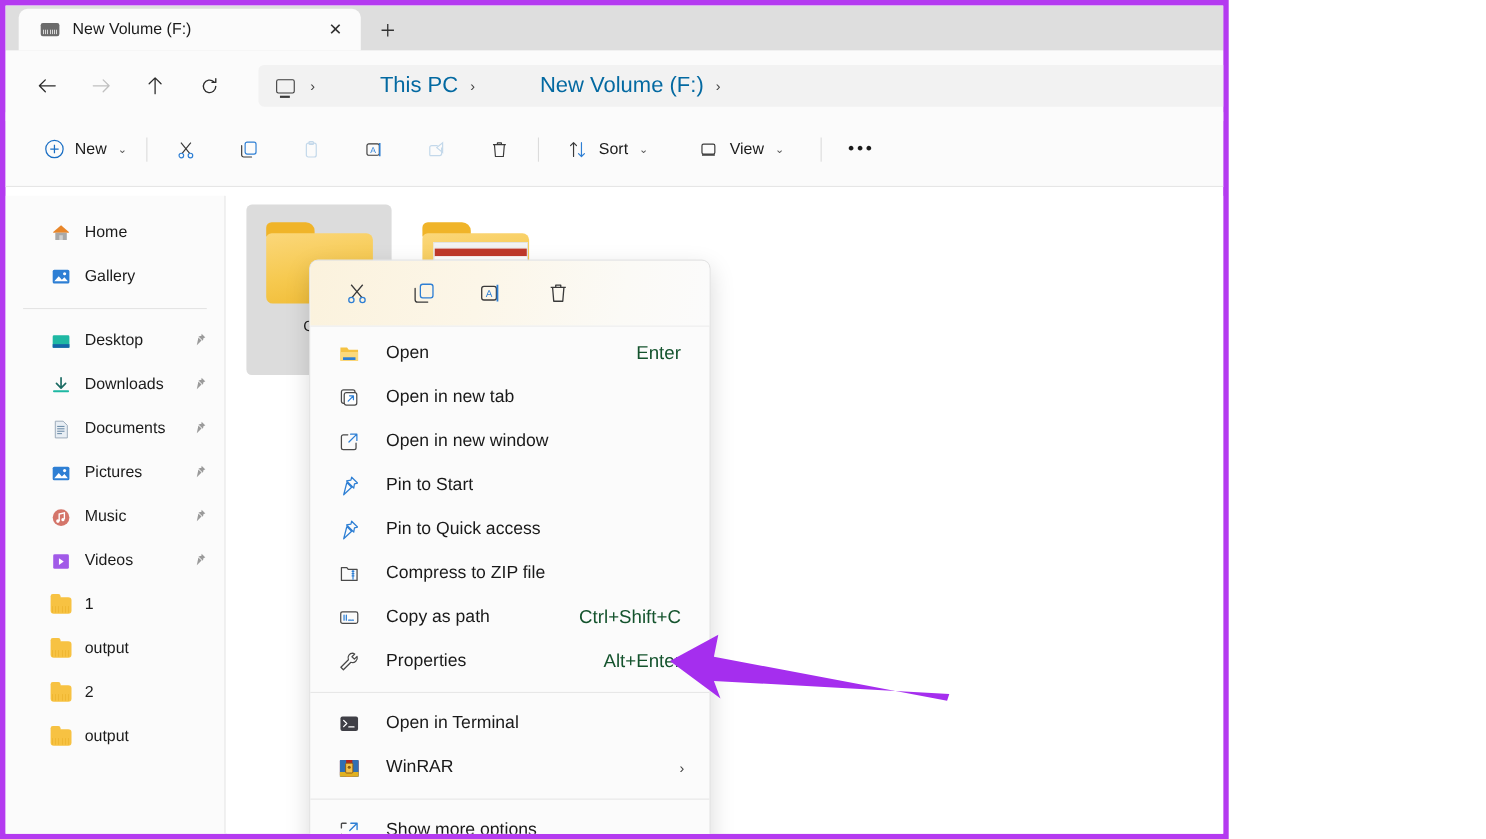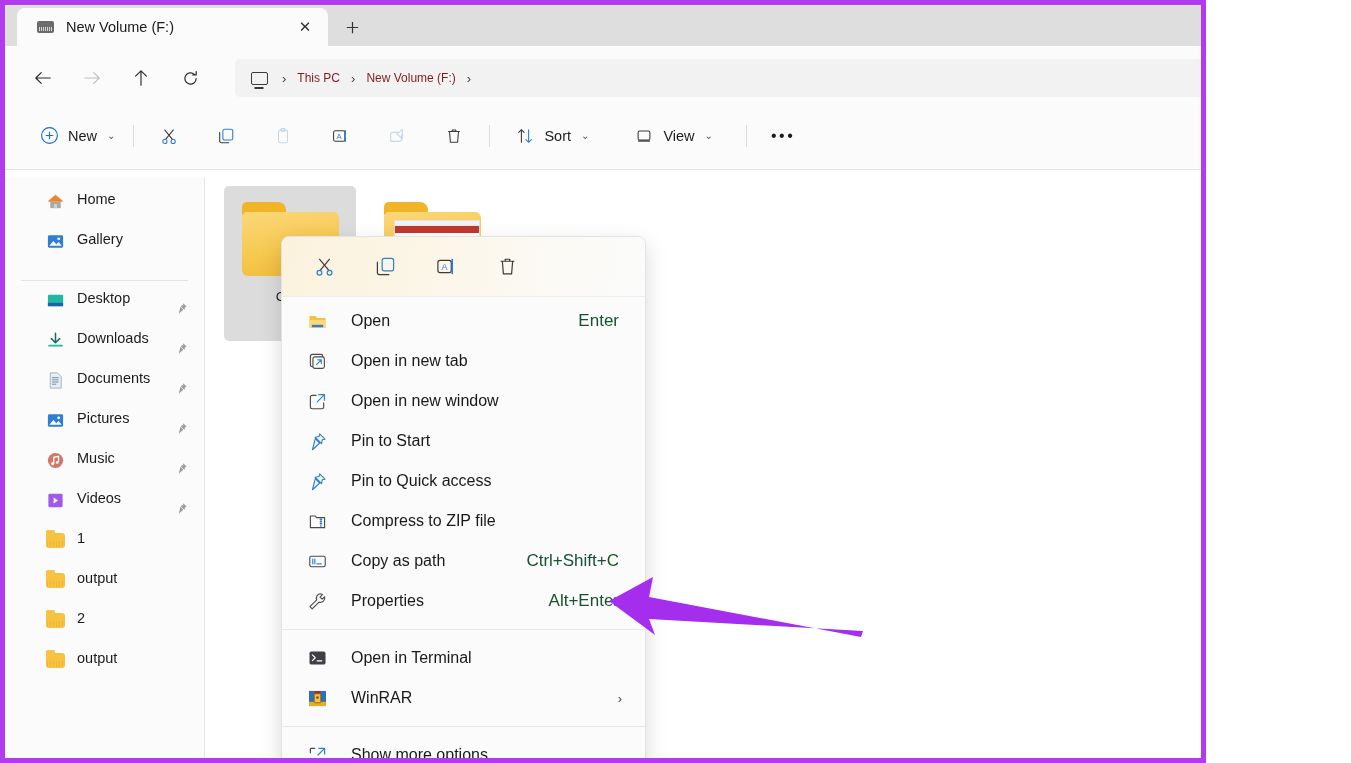"New Volume (F:)" #root { width: 1206px -> 1117px }
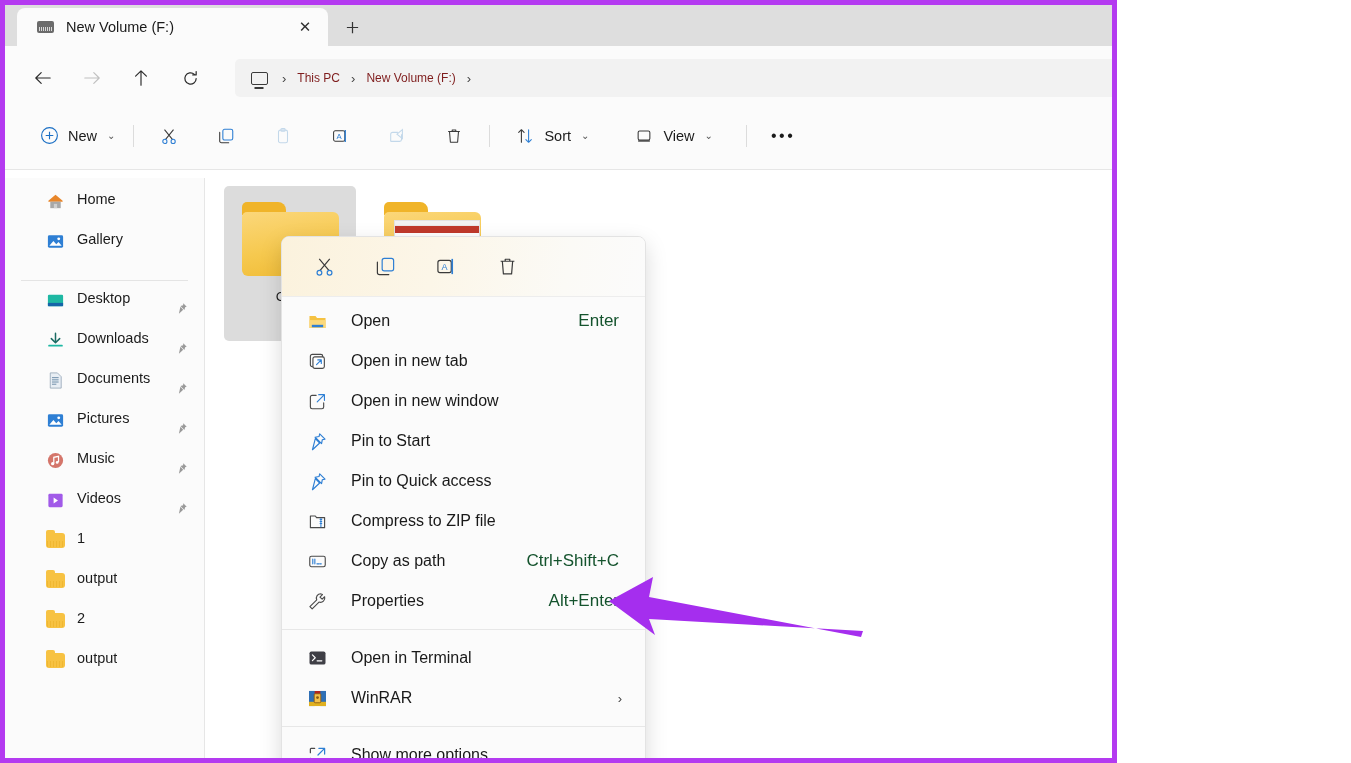"This PC" .crumb-txt { color: #7f1d1d -> #0369a1; font-size: 12px -> 20px; margin-left: none -> 48px }
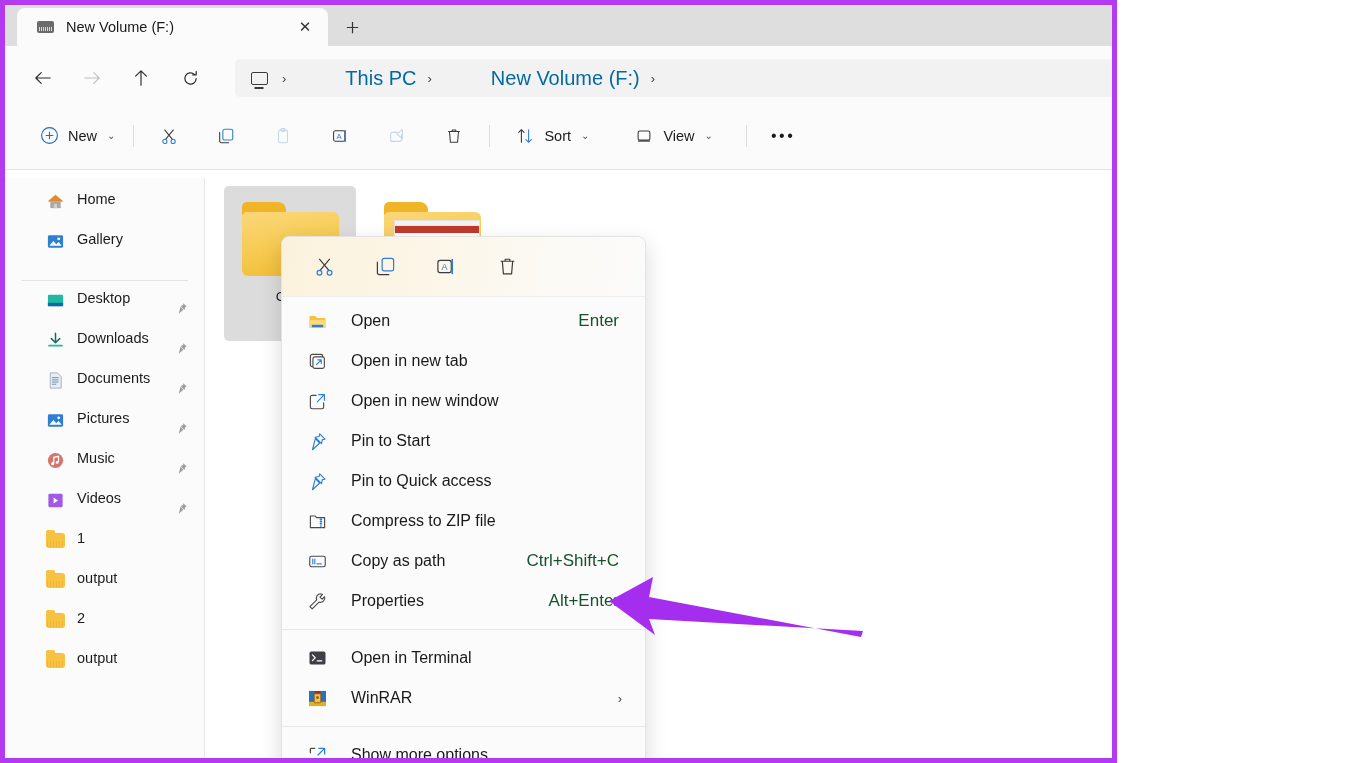"Home" .side-item { align-items: none -> center }
